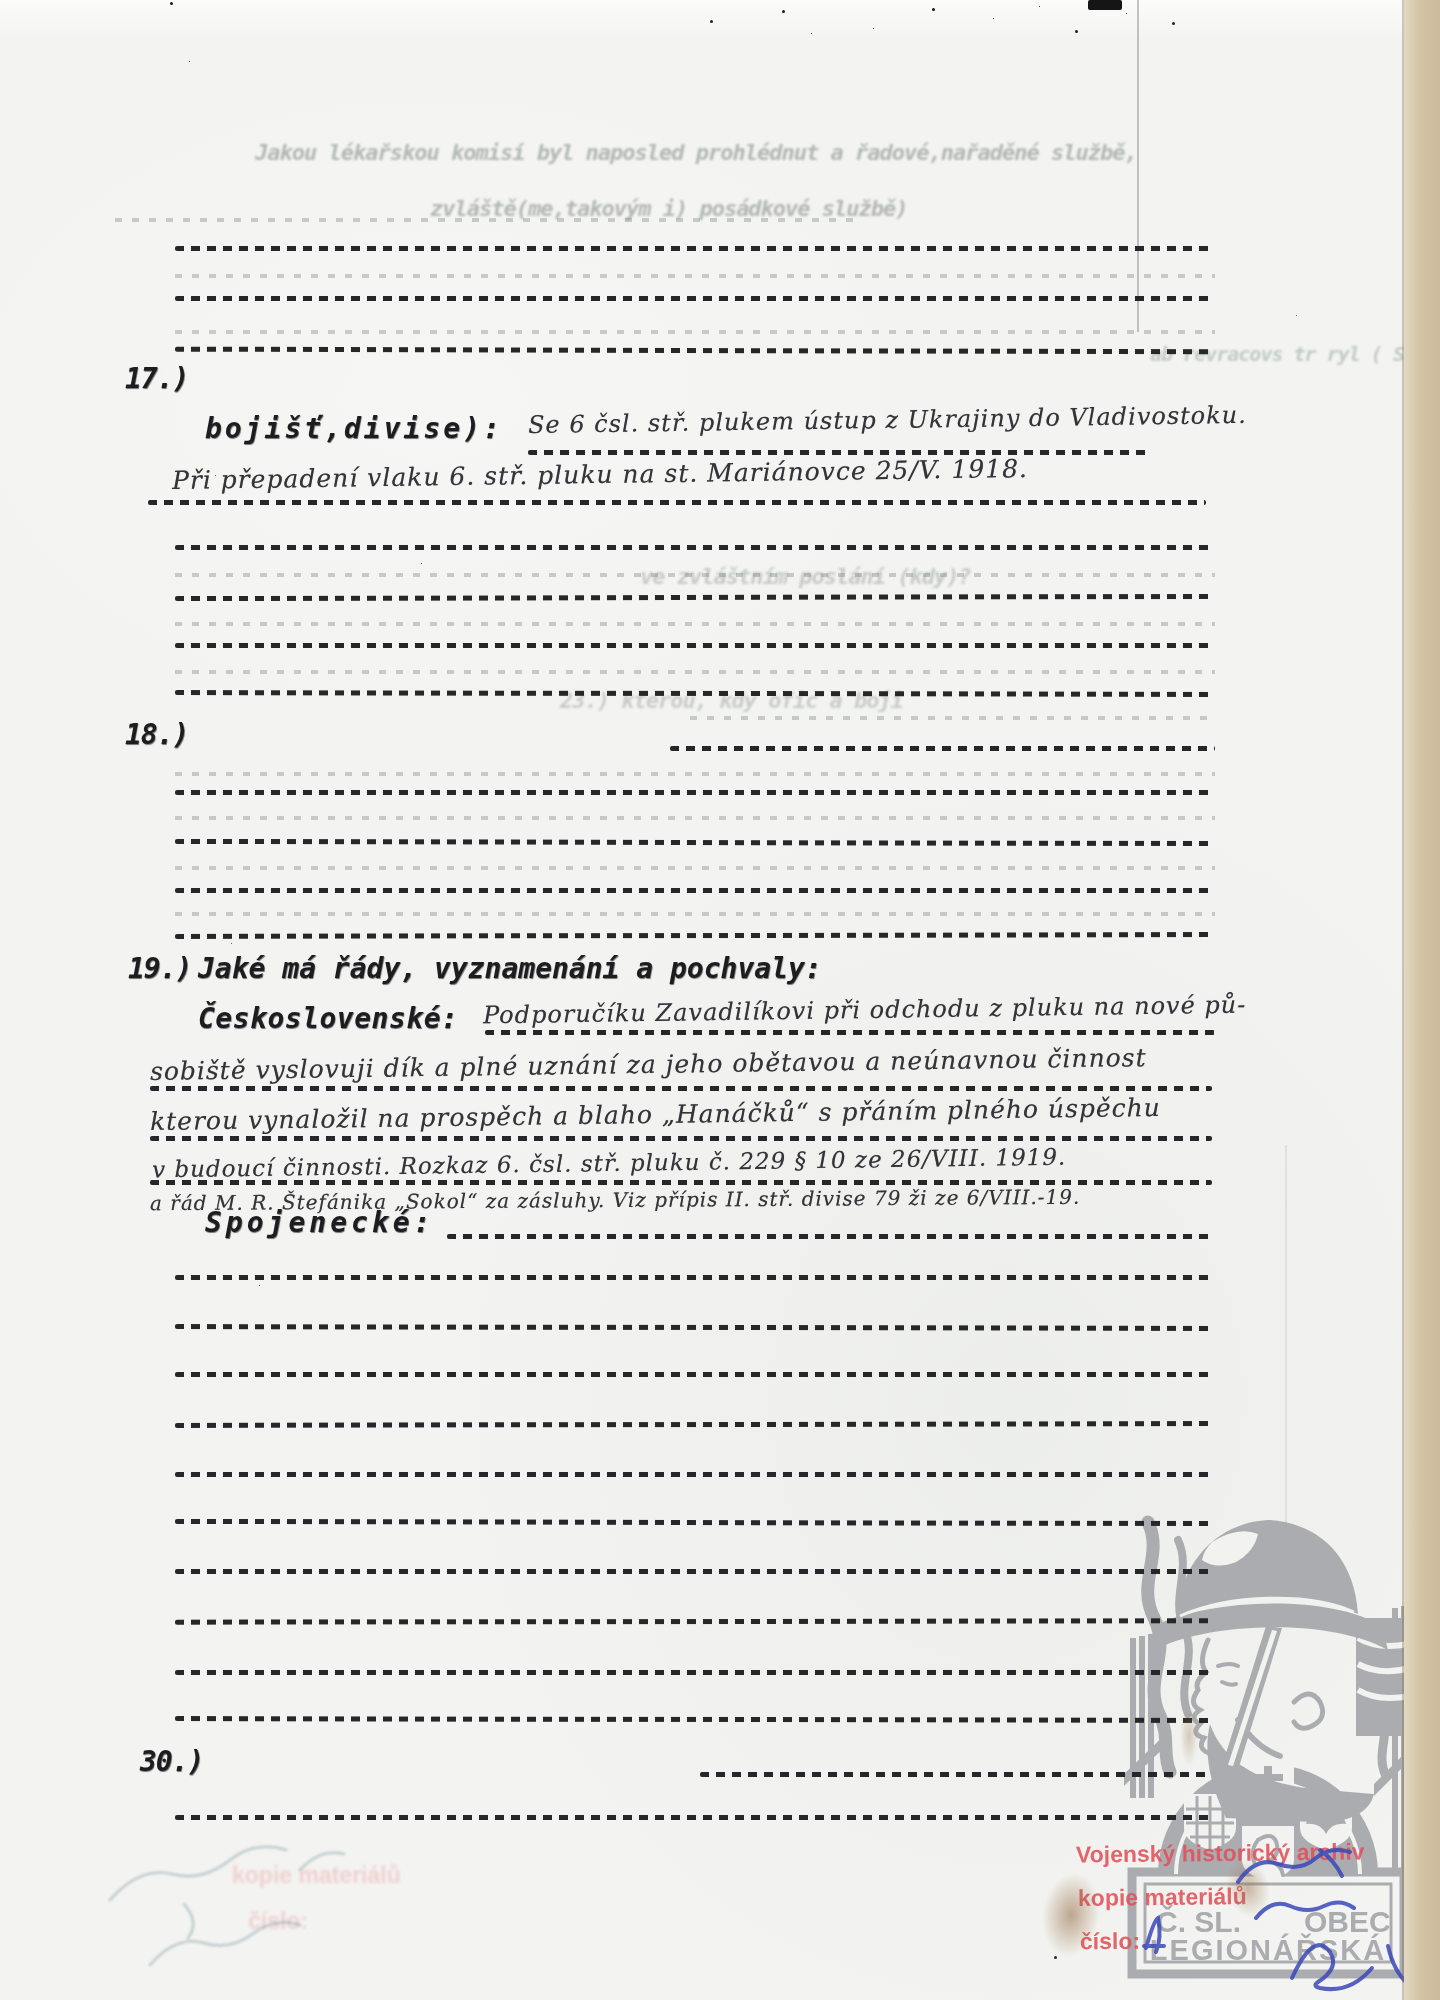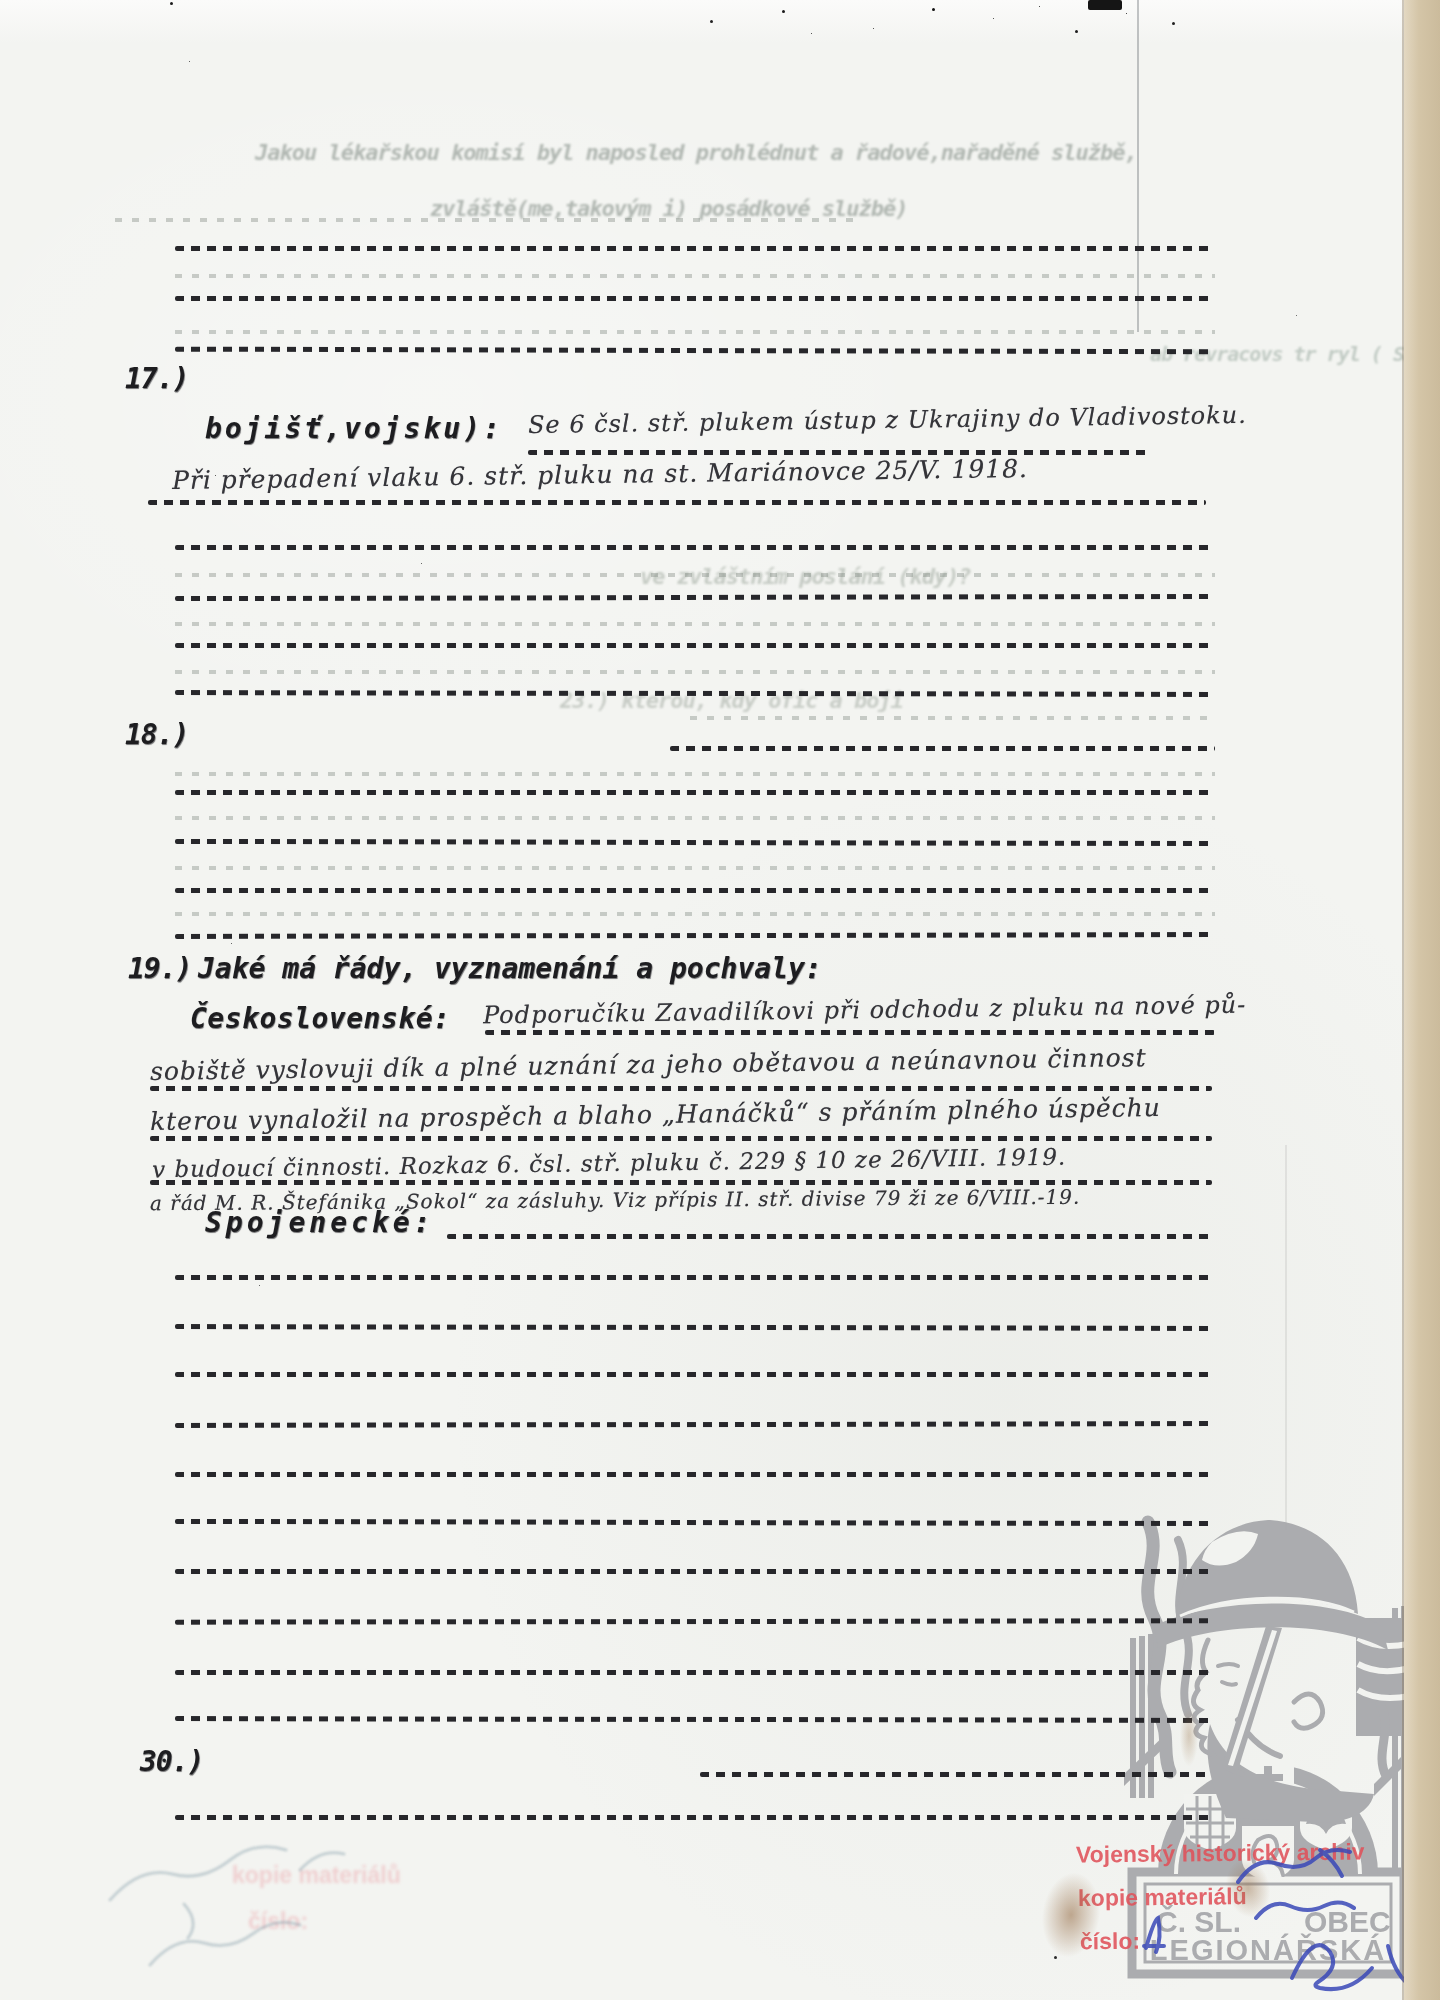"bojišť,vojsku):" div.typew { text: bojišť,vojsku -> bojišť,divise }
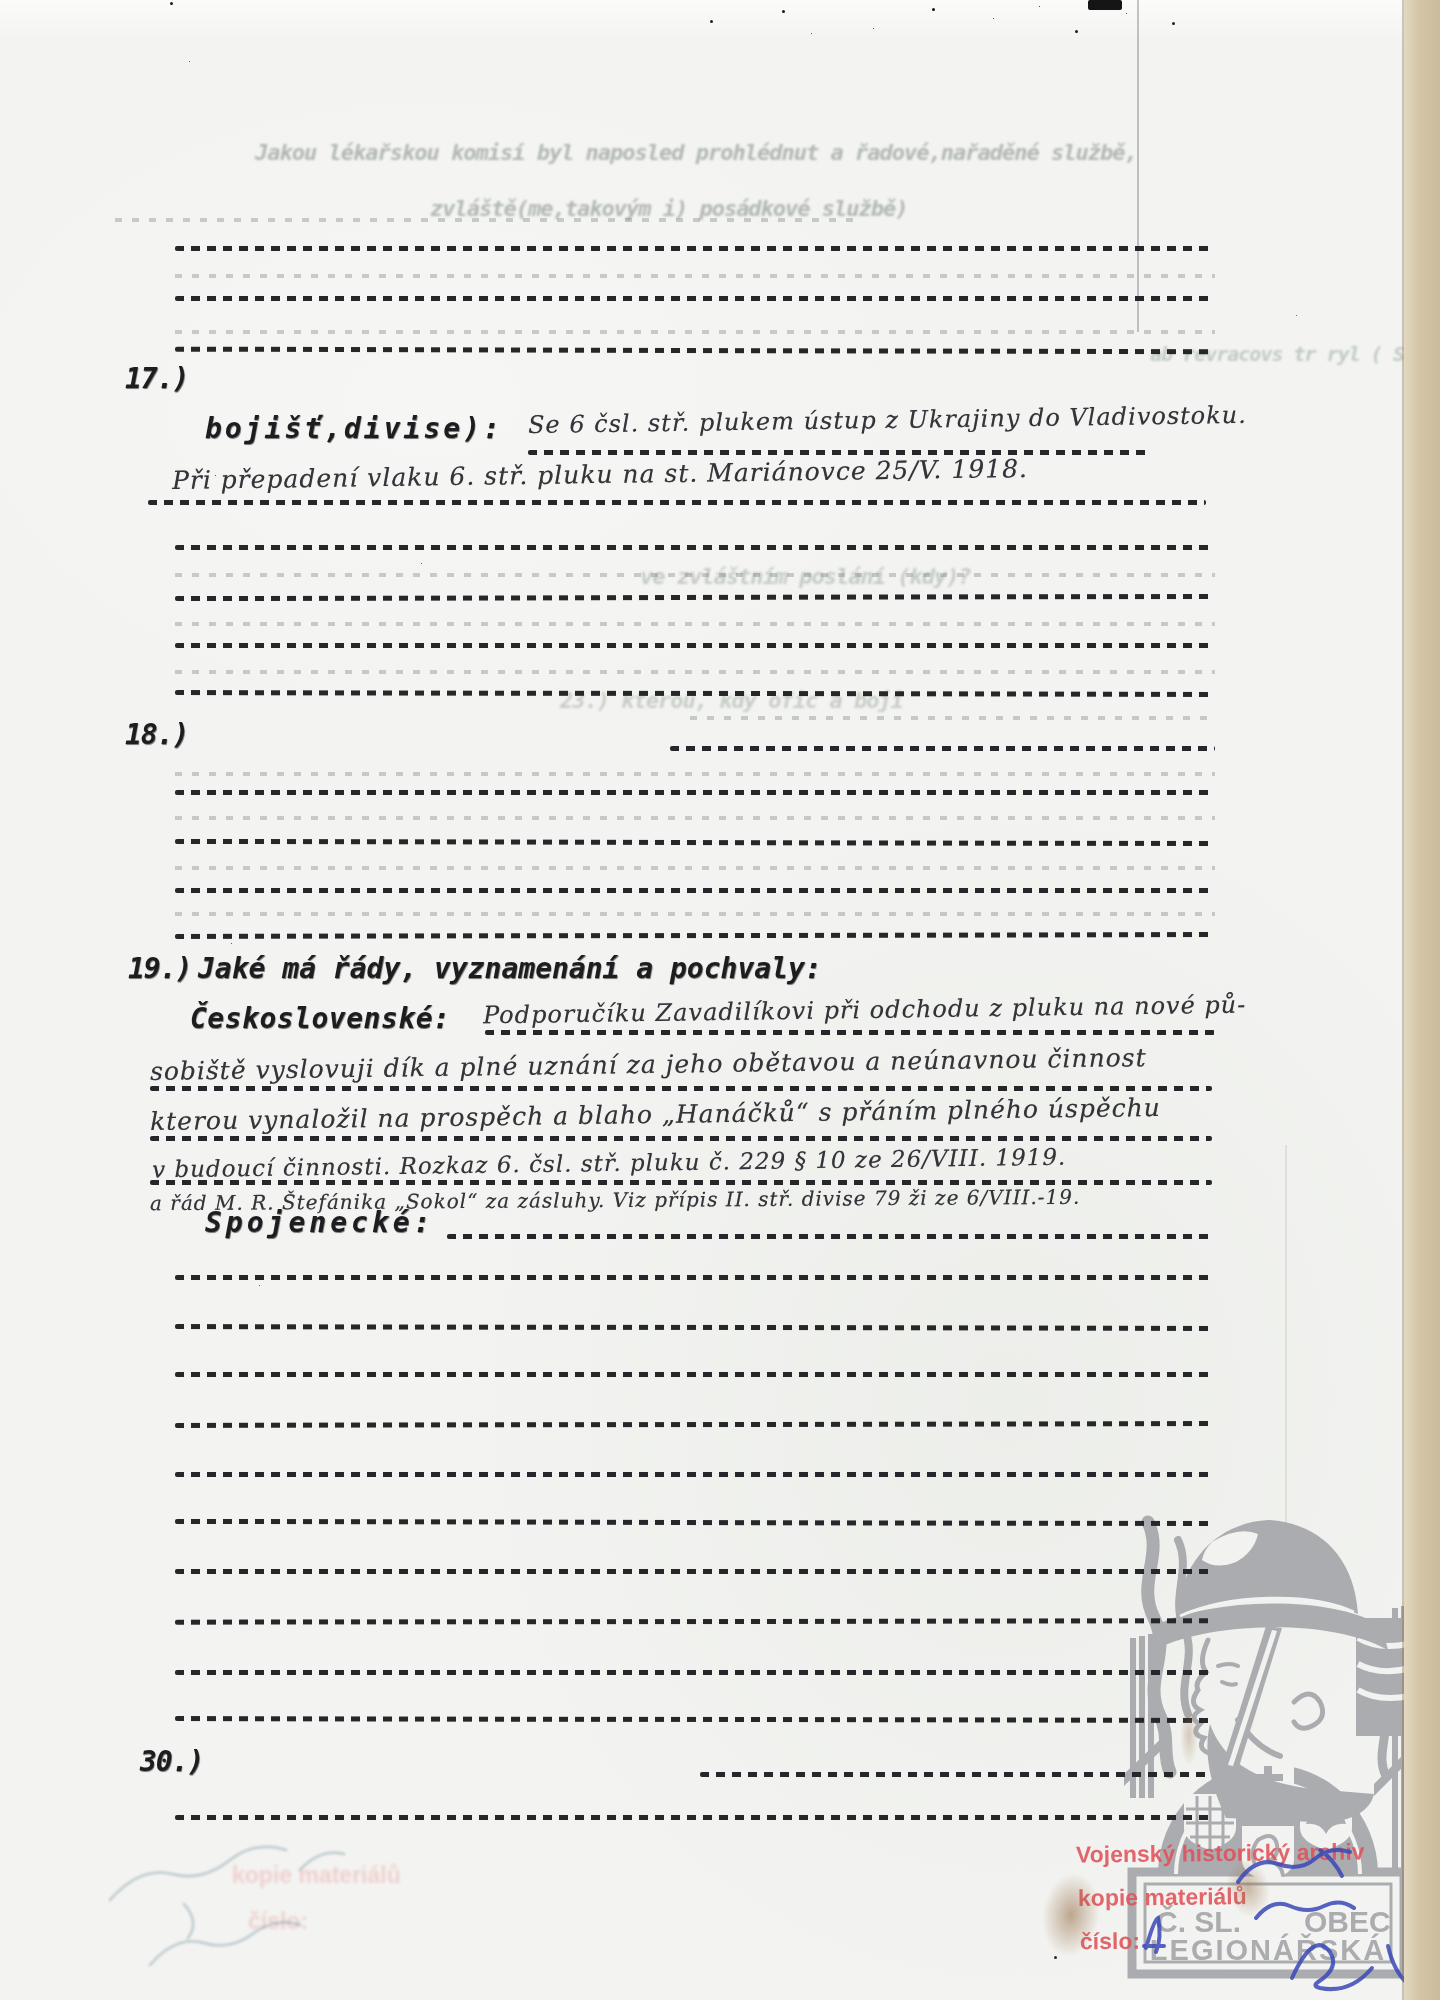"Československé:" div.typew { left: 190px -> 198px }
